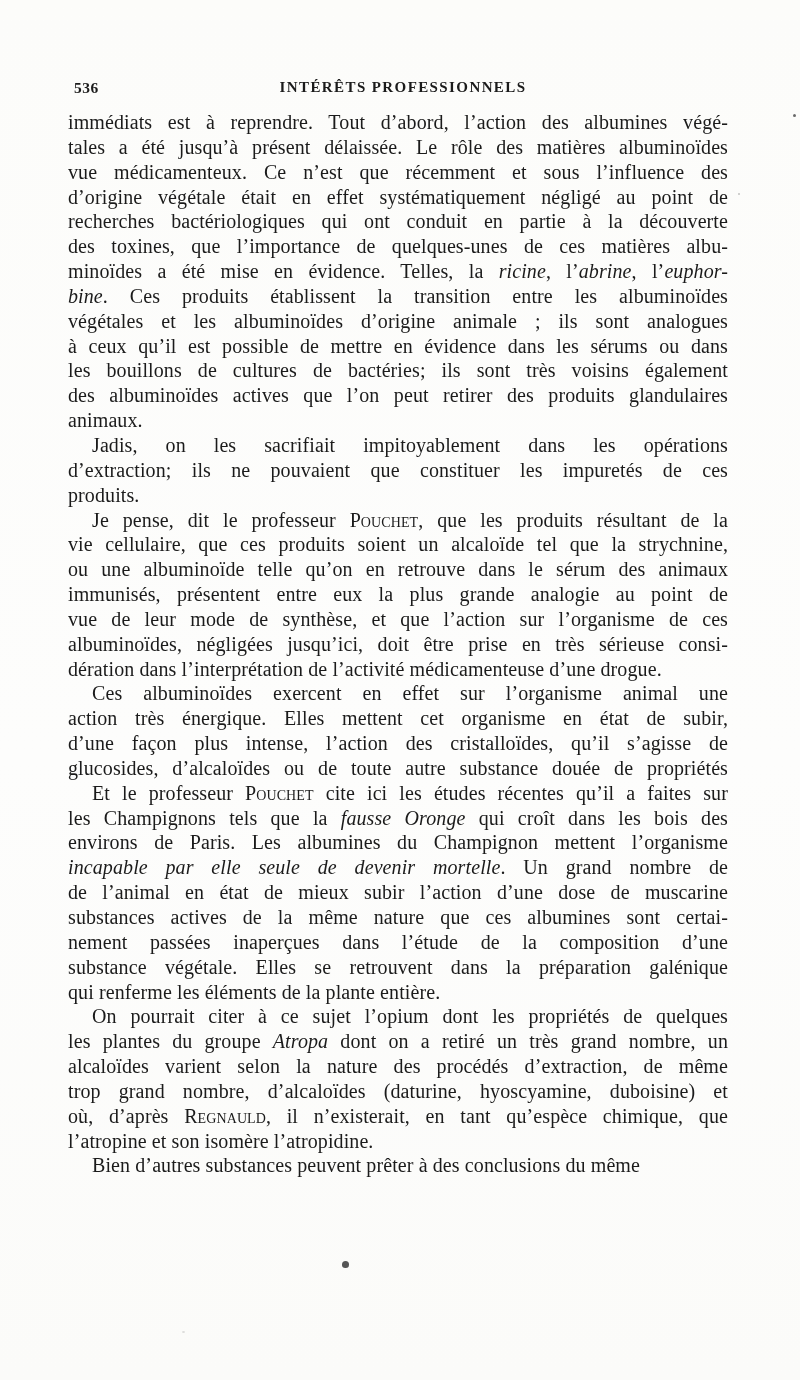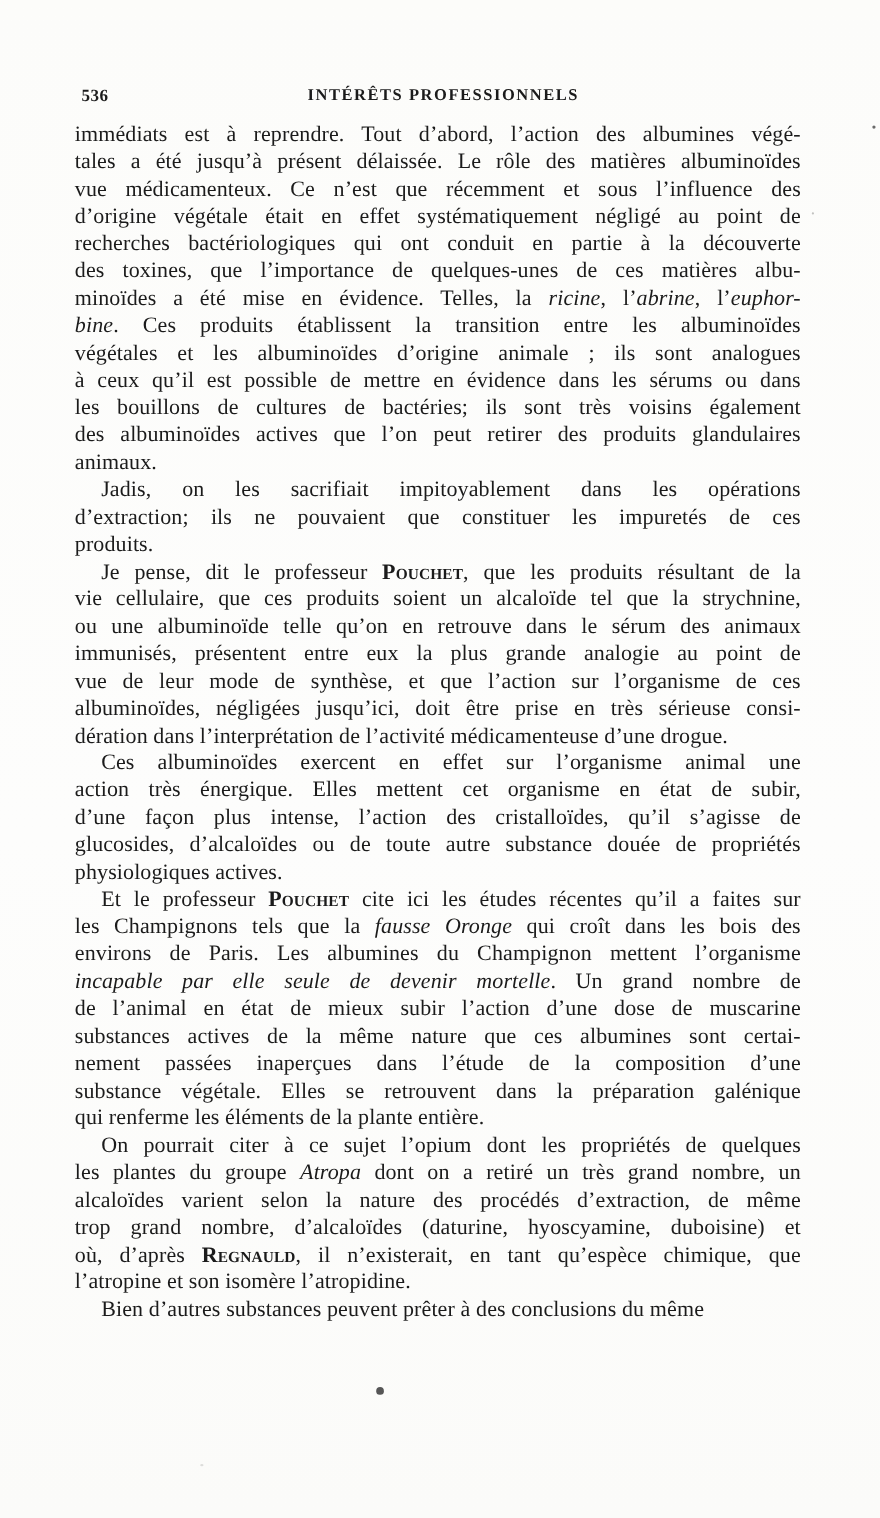"Pouchet" .sc { font-weight: bold -> none }
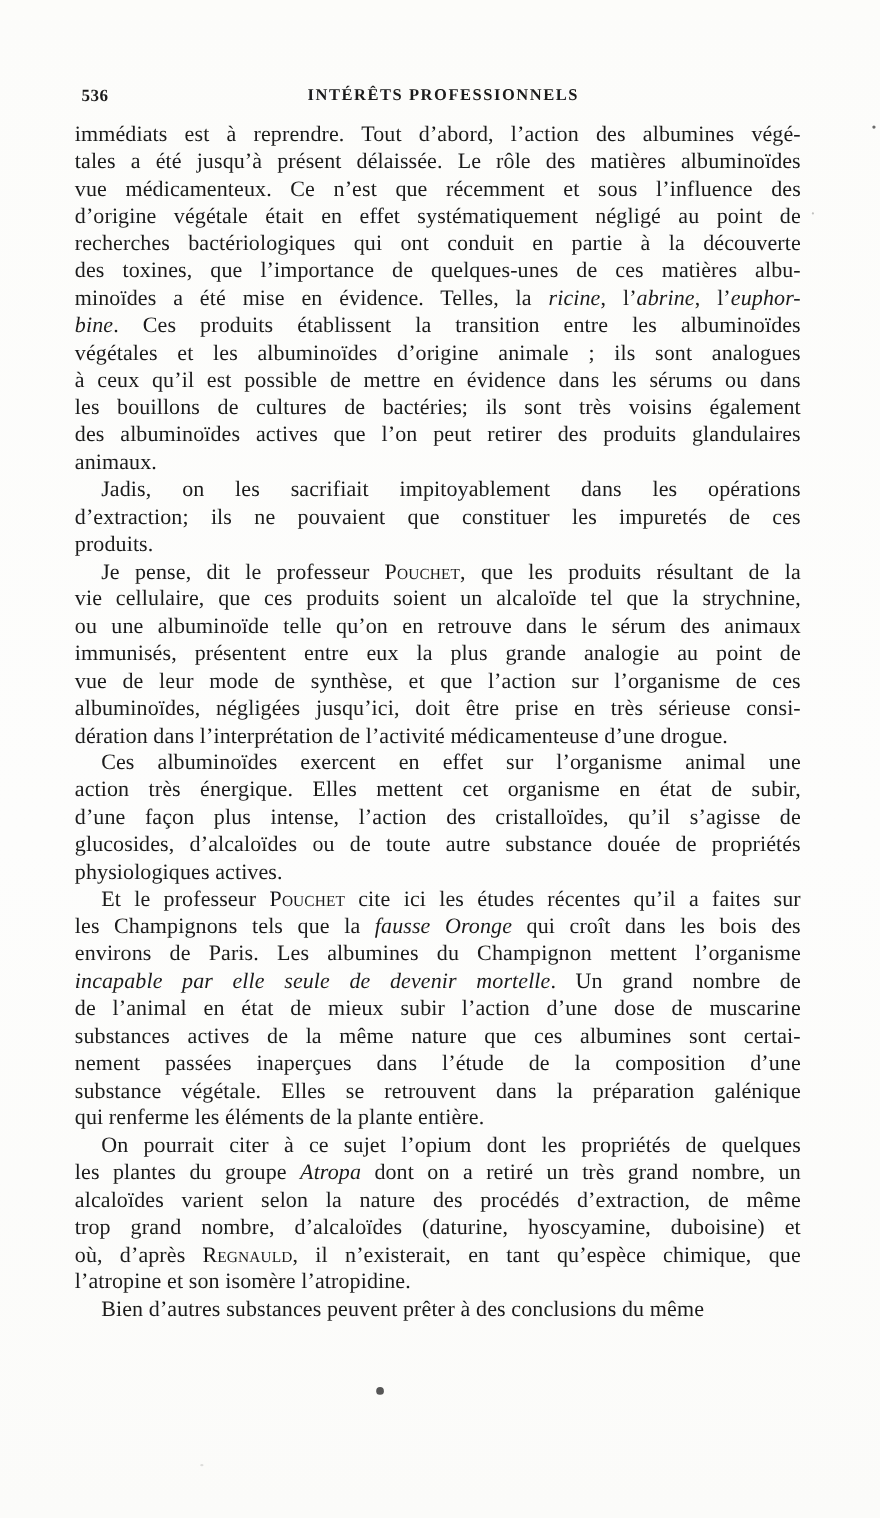"physiologiques actives." div.line { html: <div><span>physiologiques actives.</span></div> -> none }
